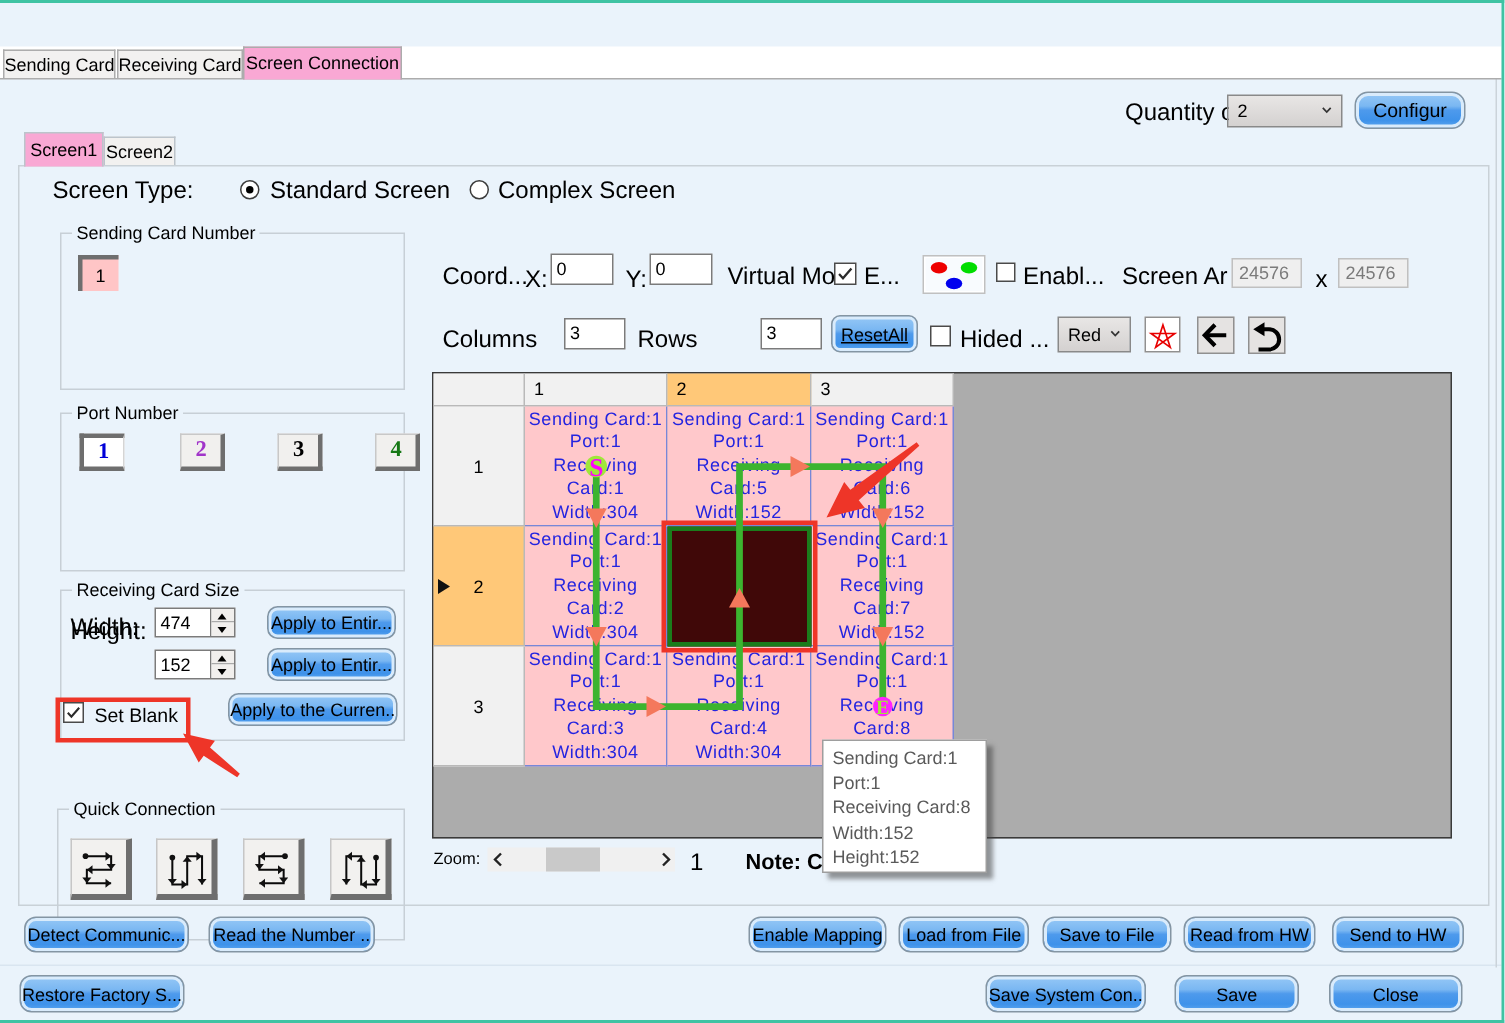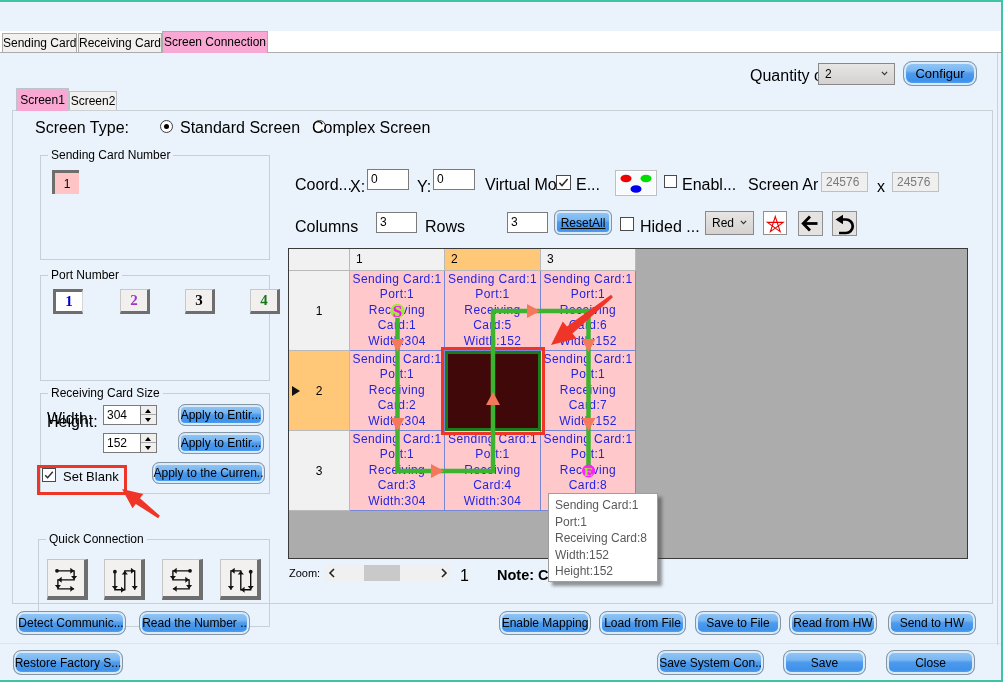"Complex Screen" div.lbl { left: 312px -> 332px }
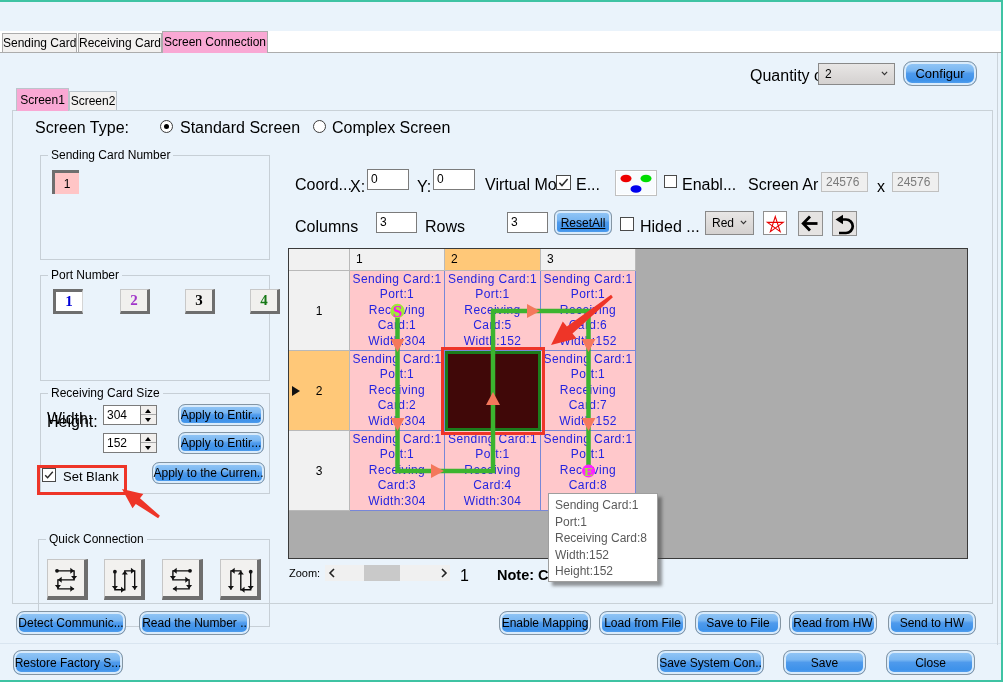"304" div.val { text: 304 -> 474 }
